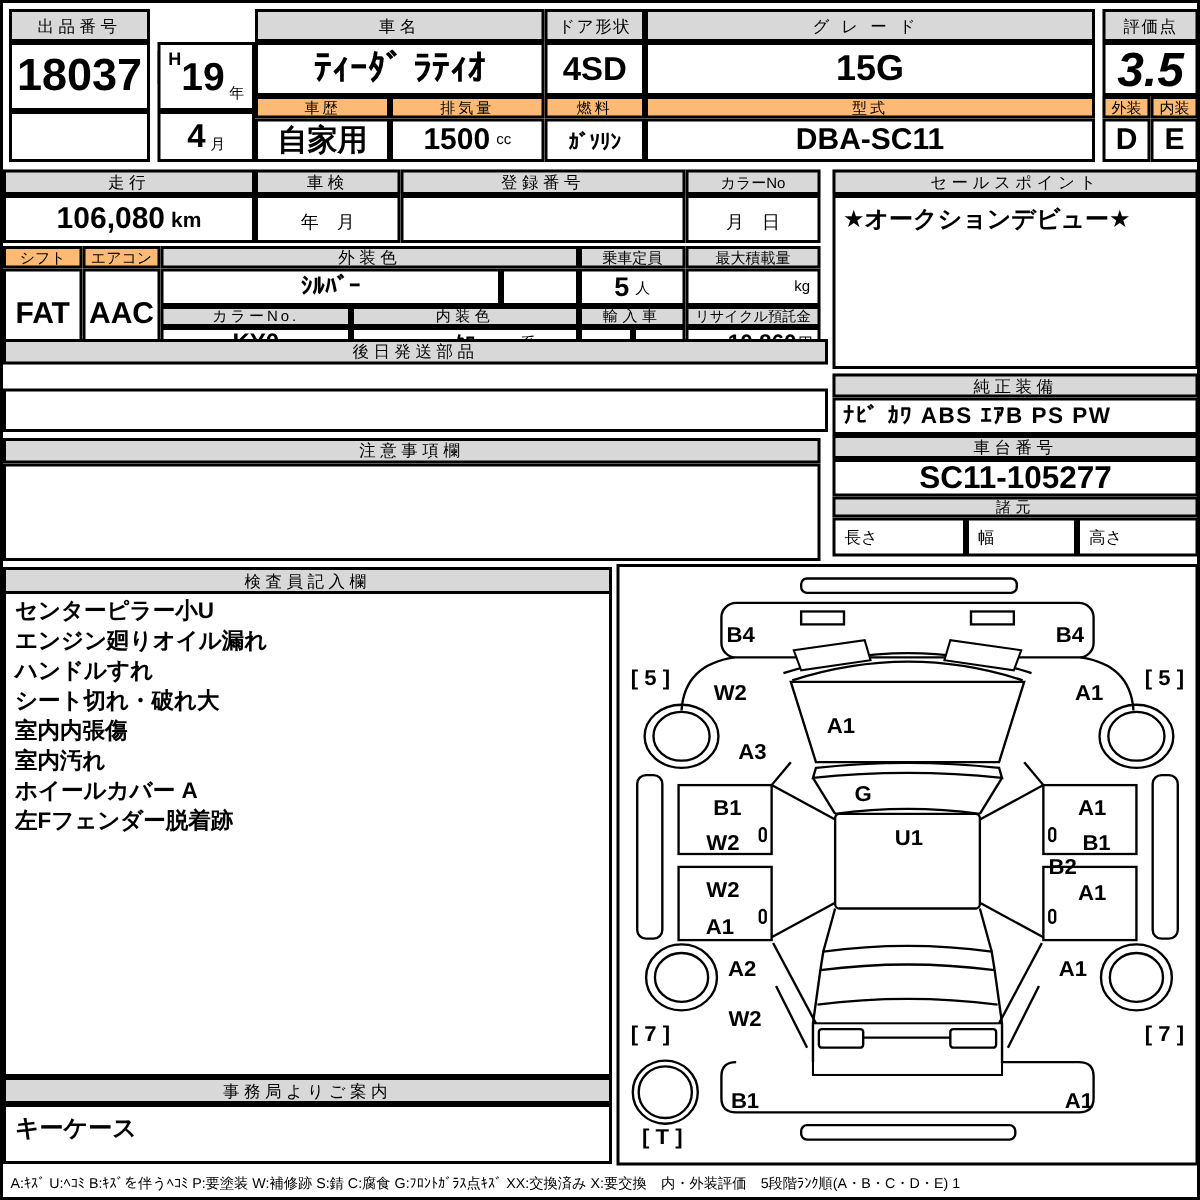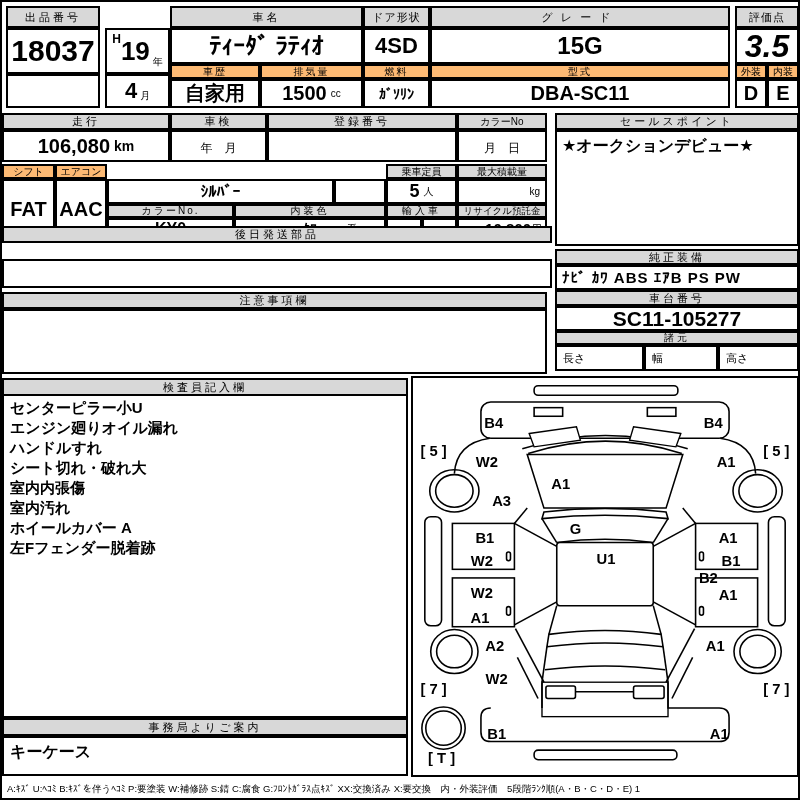"外装色" div.c { html: none -> <div>外装色</div> }
